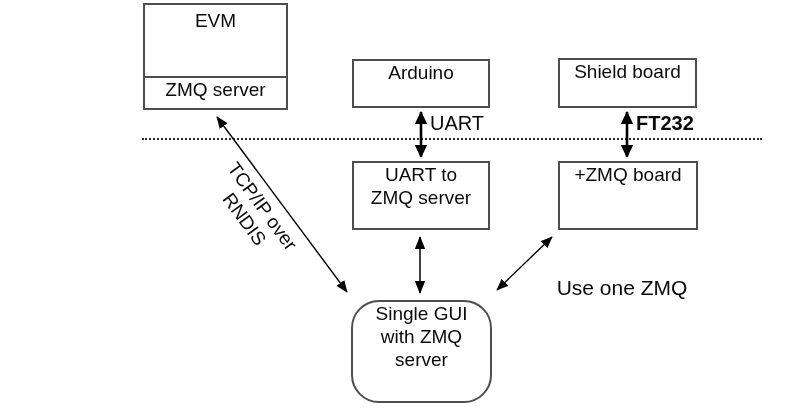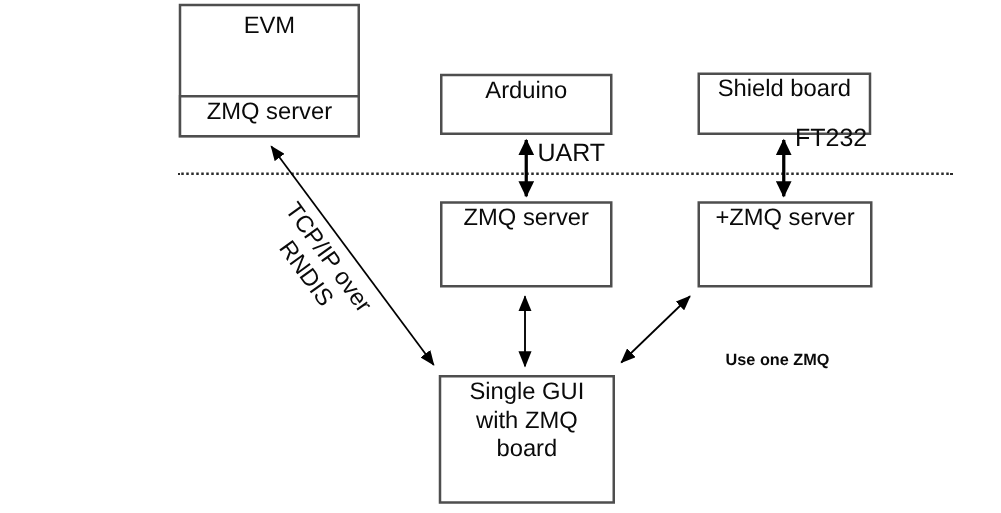"FT232" #ft232-label { font-weight: none -> bold; top: 100px -> 112px }
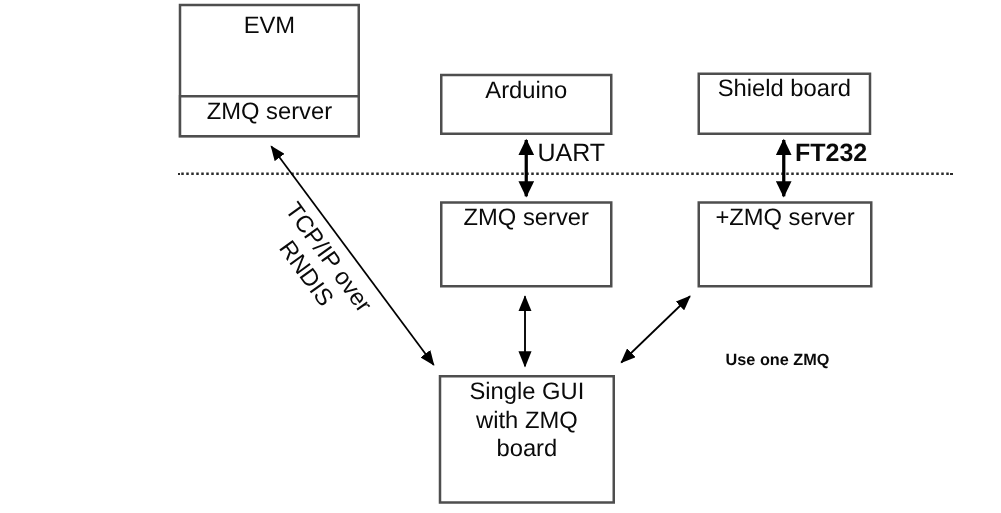"UART to" span { html: none -> <span>UART to</span> }
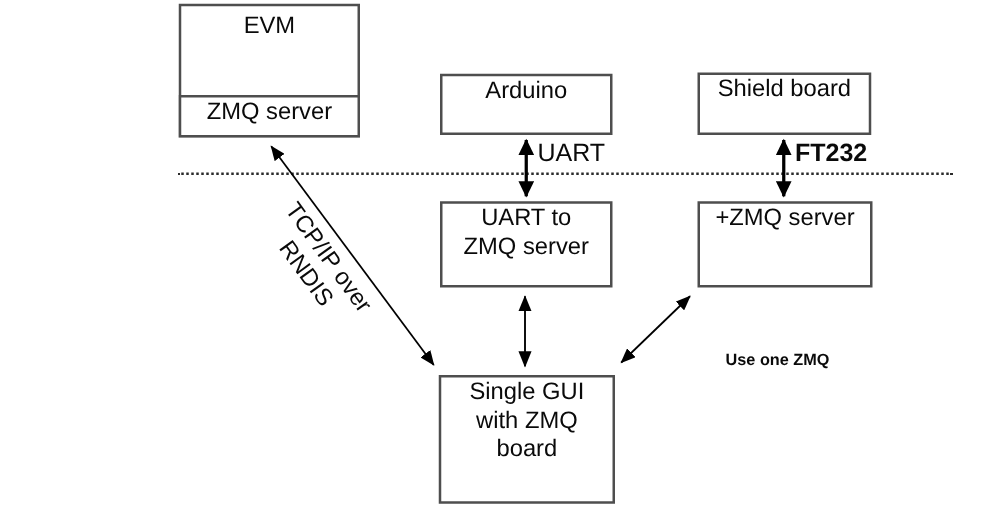"+ZMQ server" span { text: server -> board }
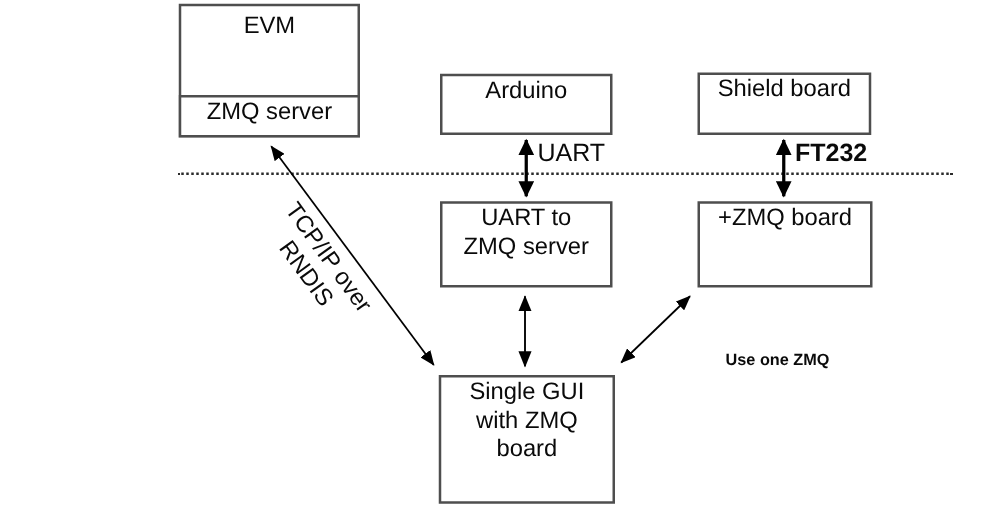"Use one ZMQ" #usage-note { font-size: 13px -> 21px; font-weight: bold -> none }
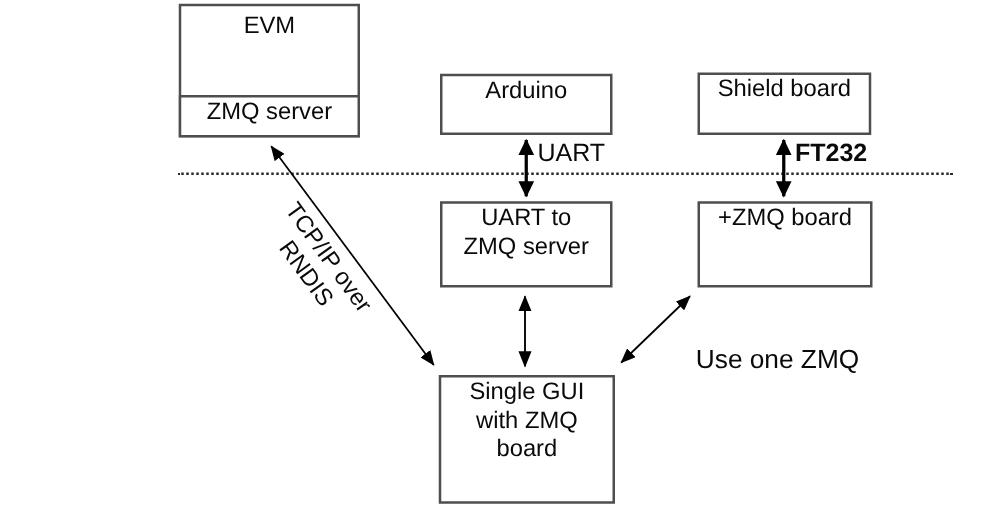"Single GUI" #gui-box { border-radius: none -> 28px }
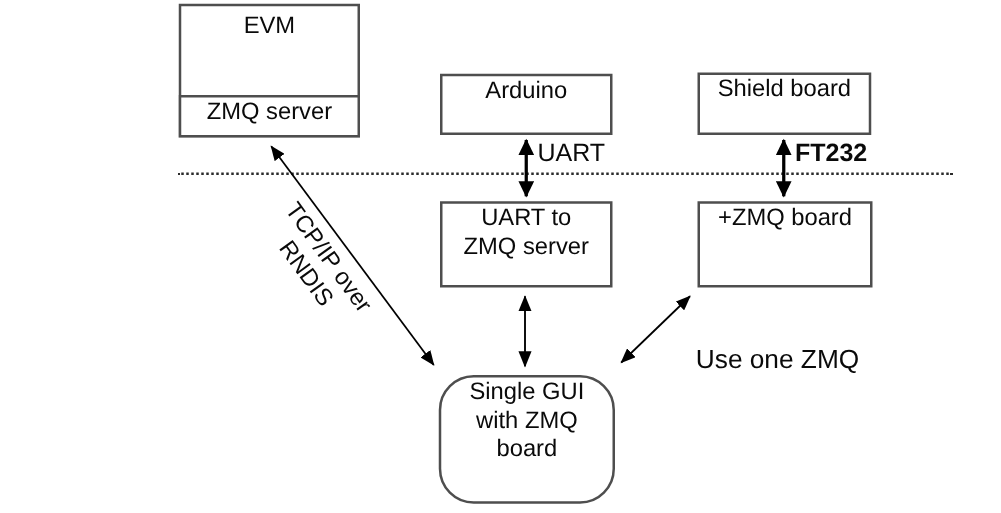"board" span { text: board -> server }
